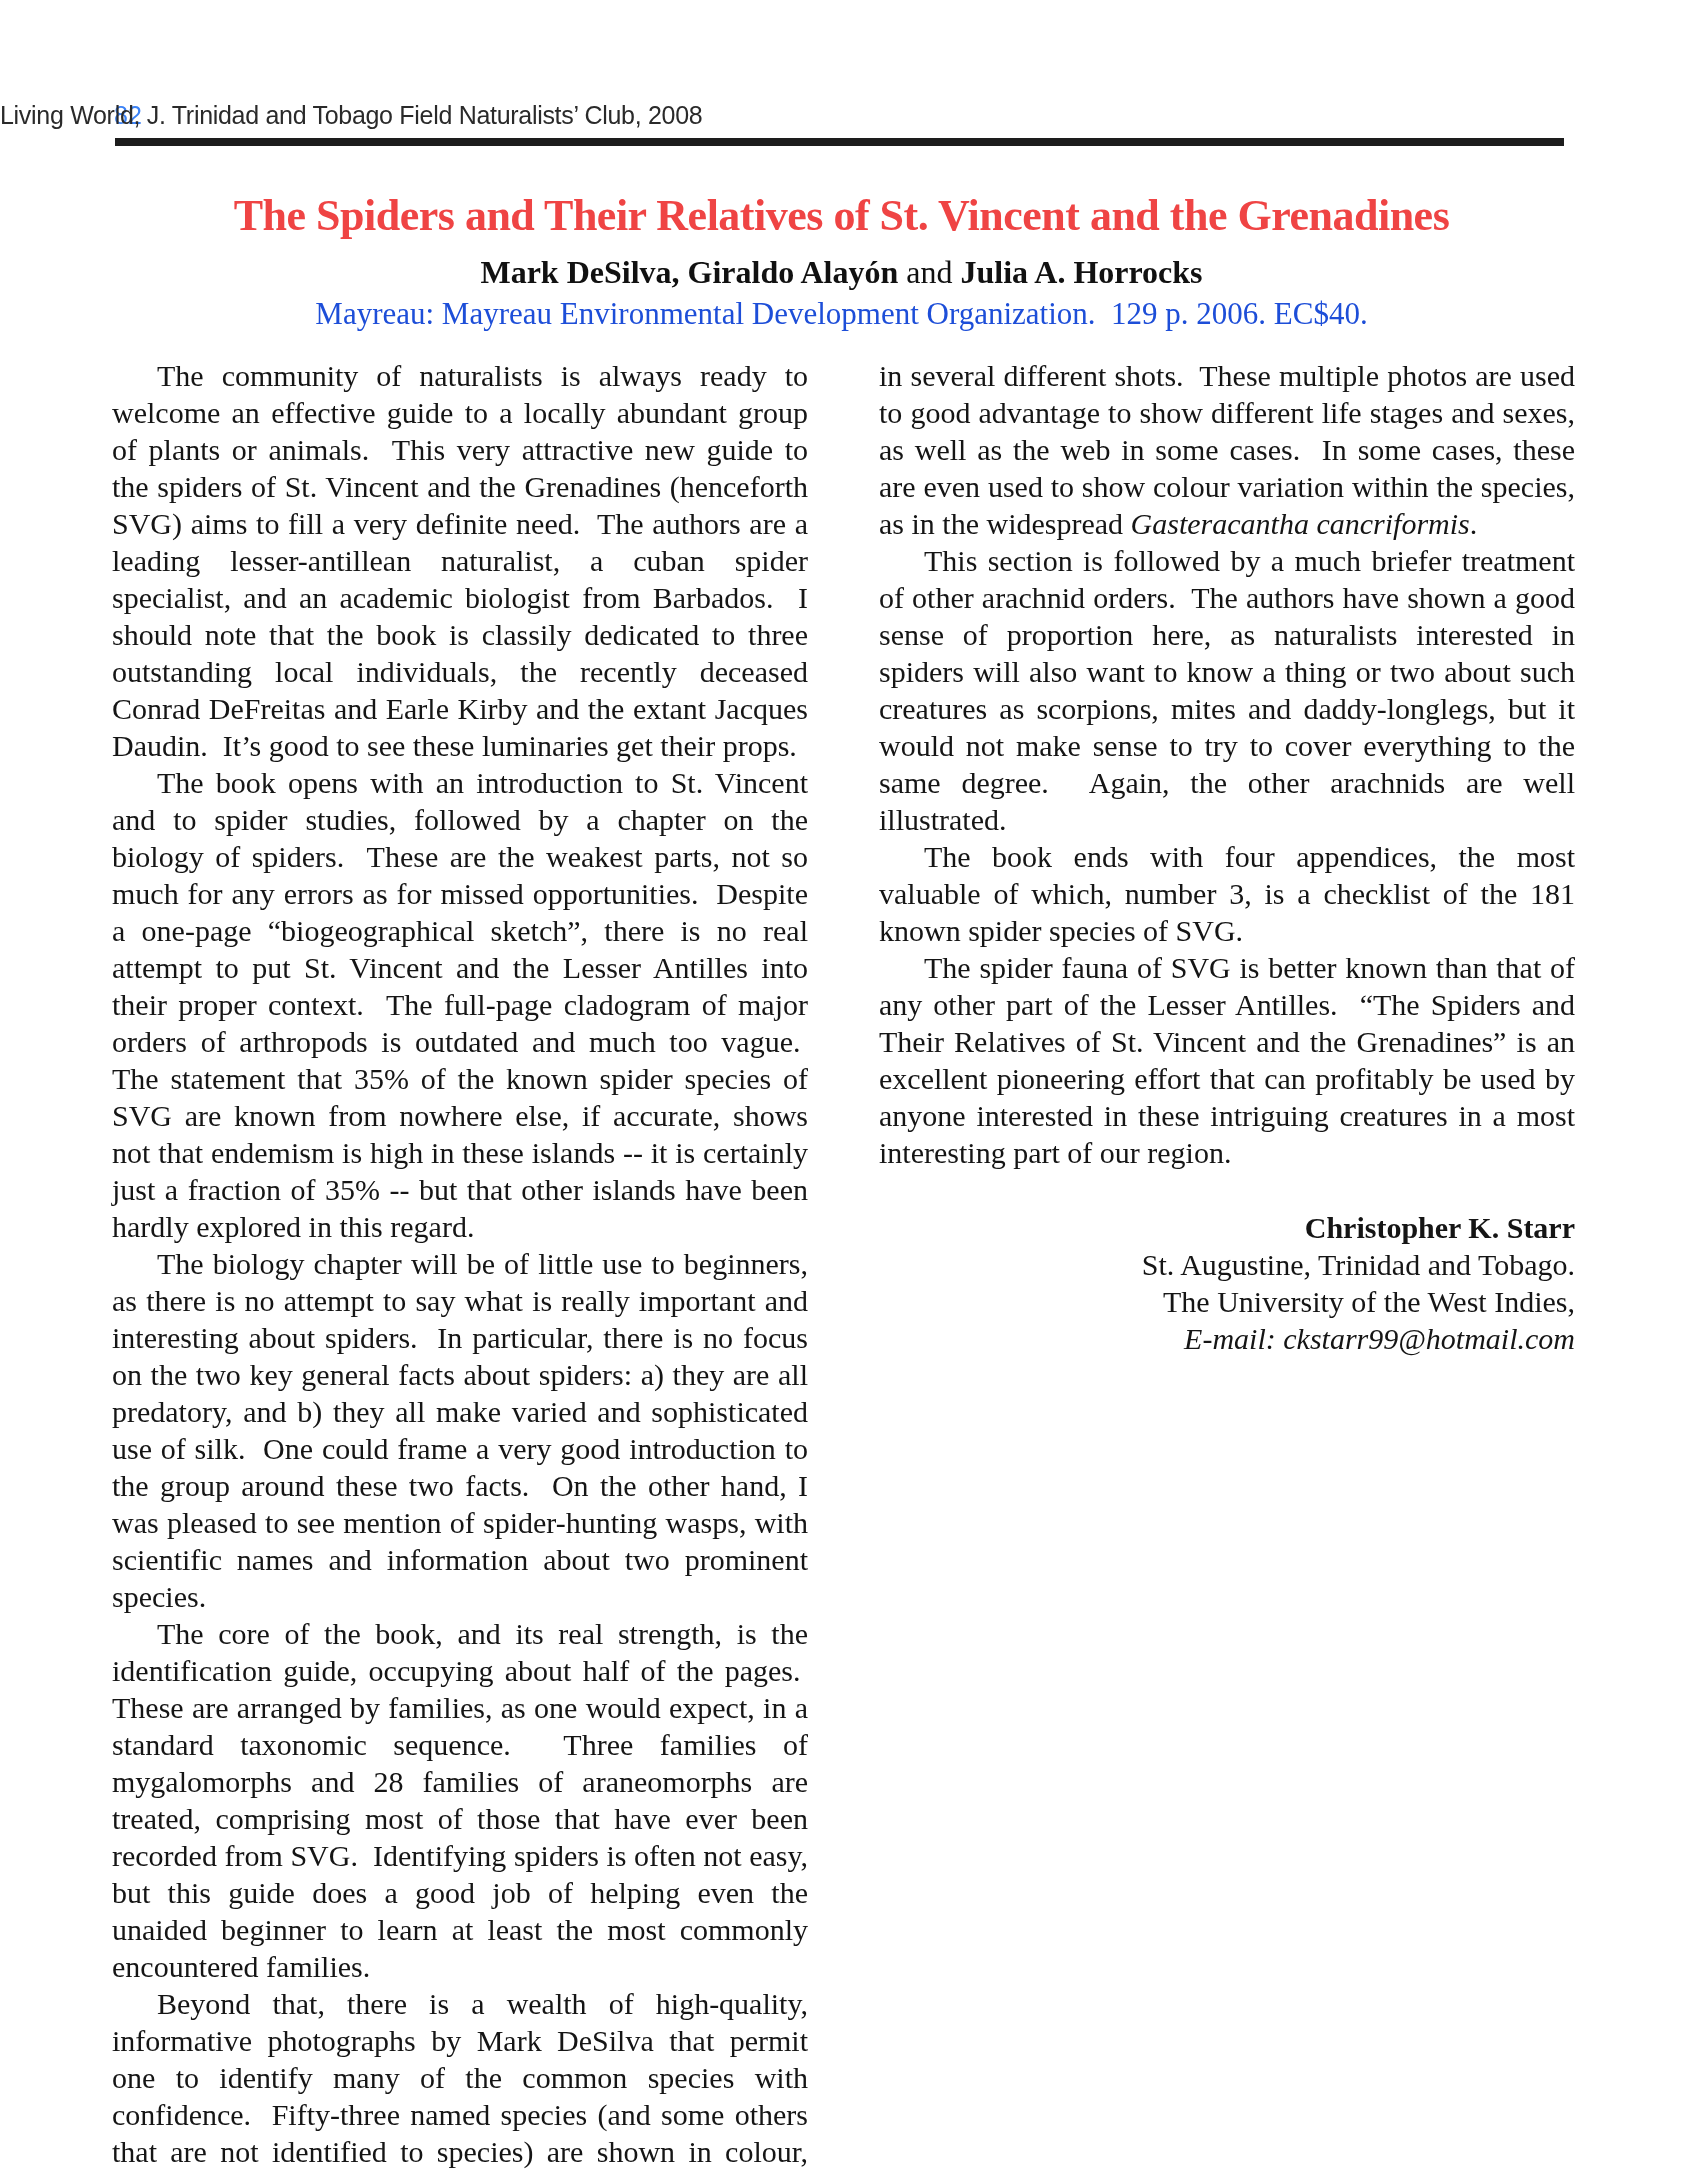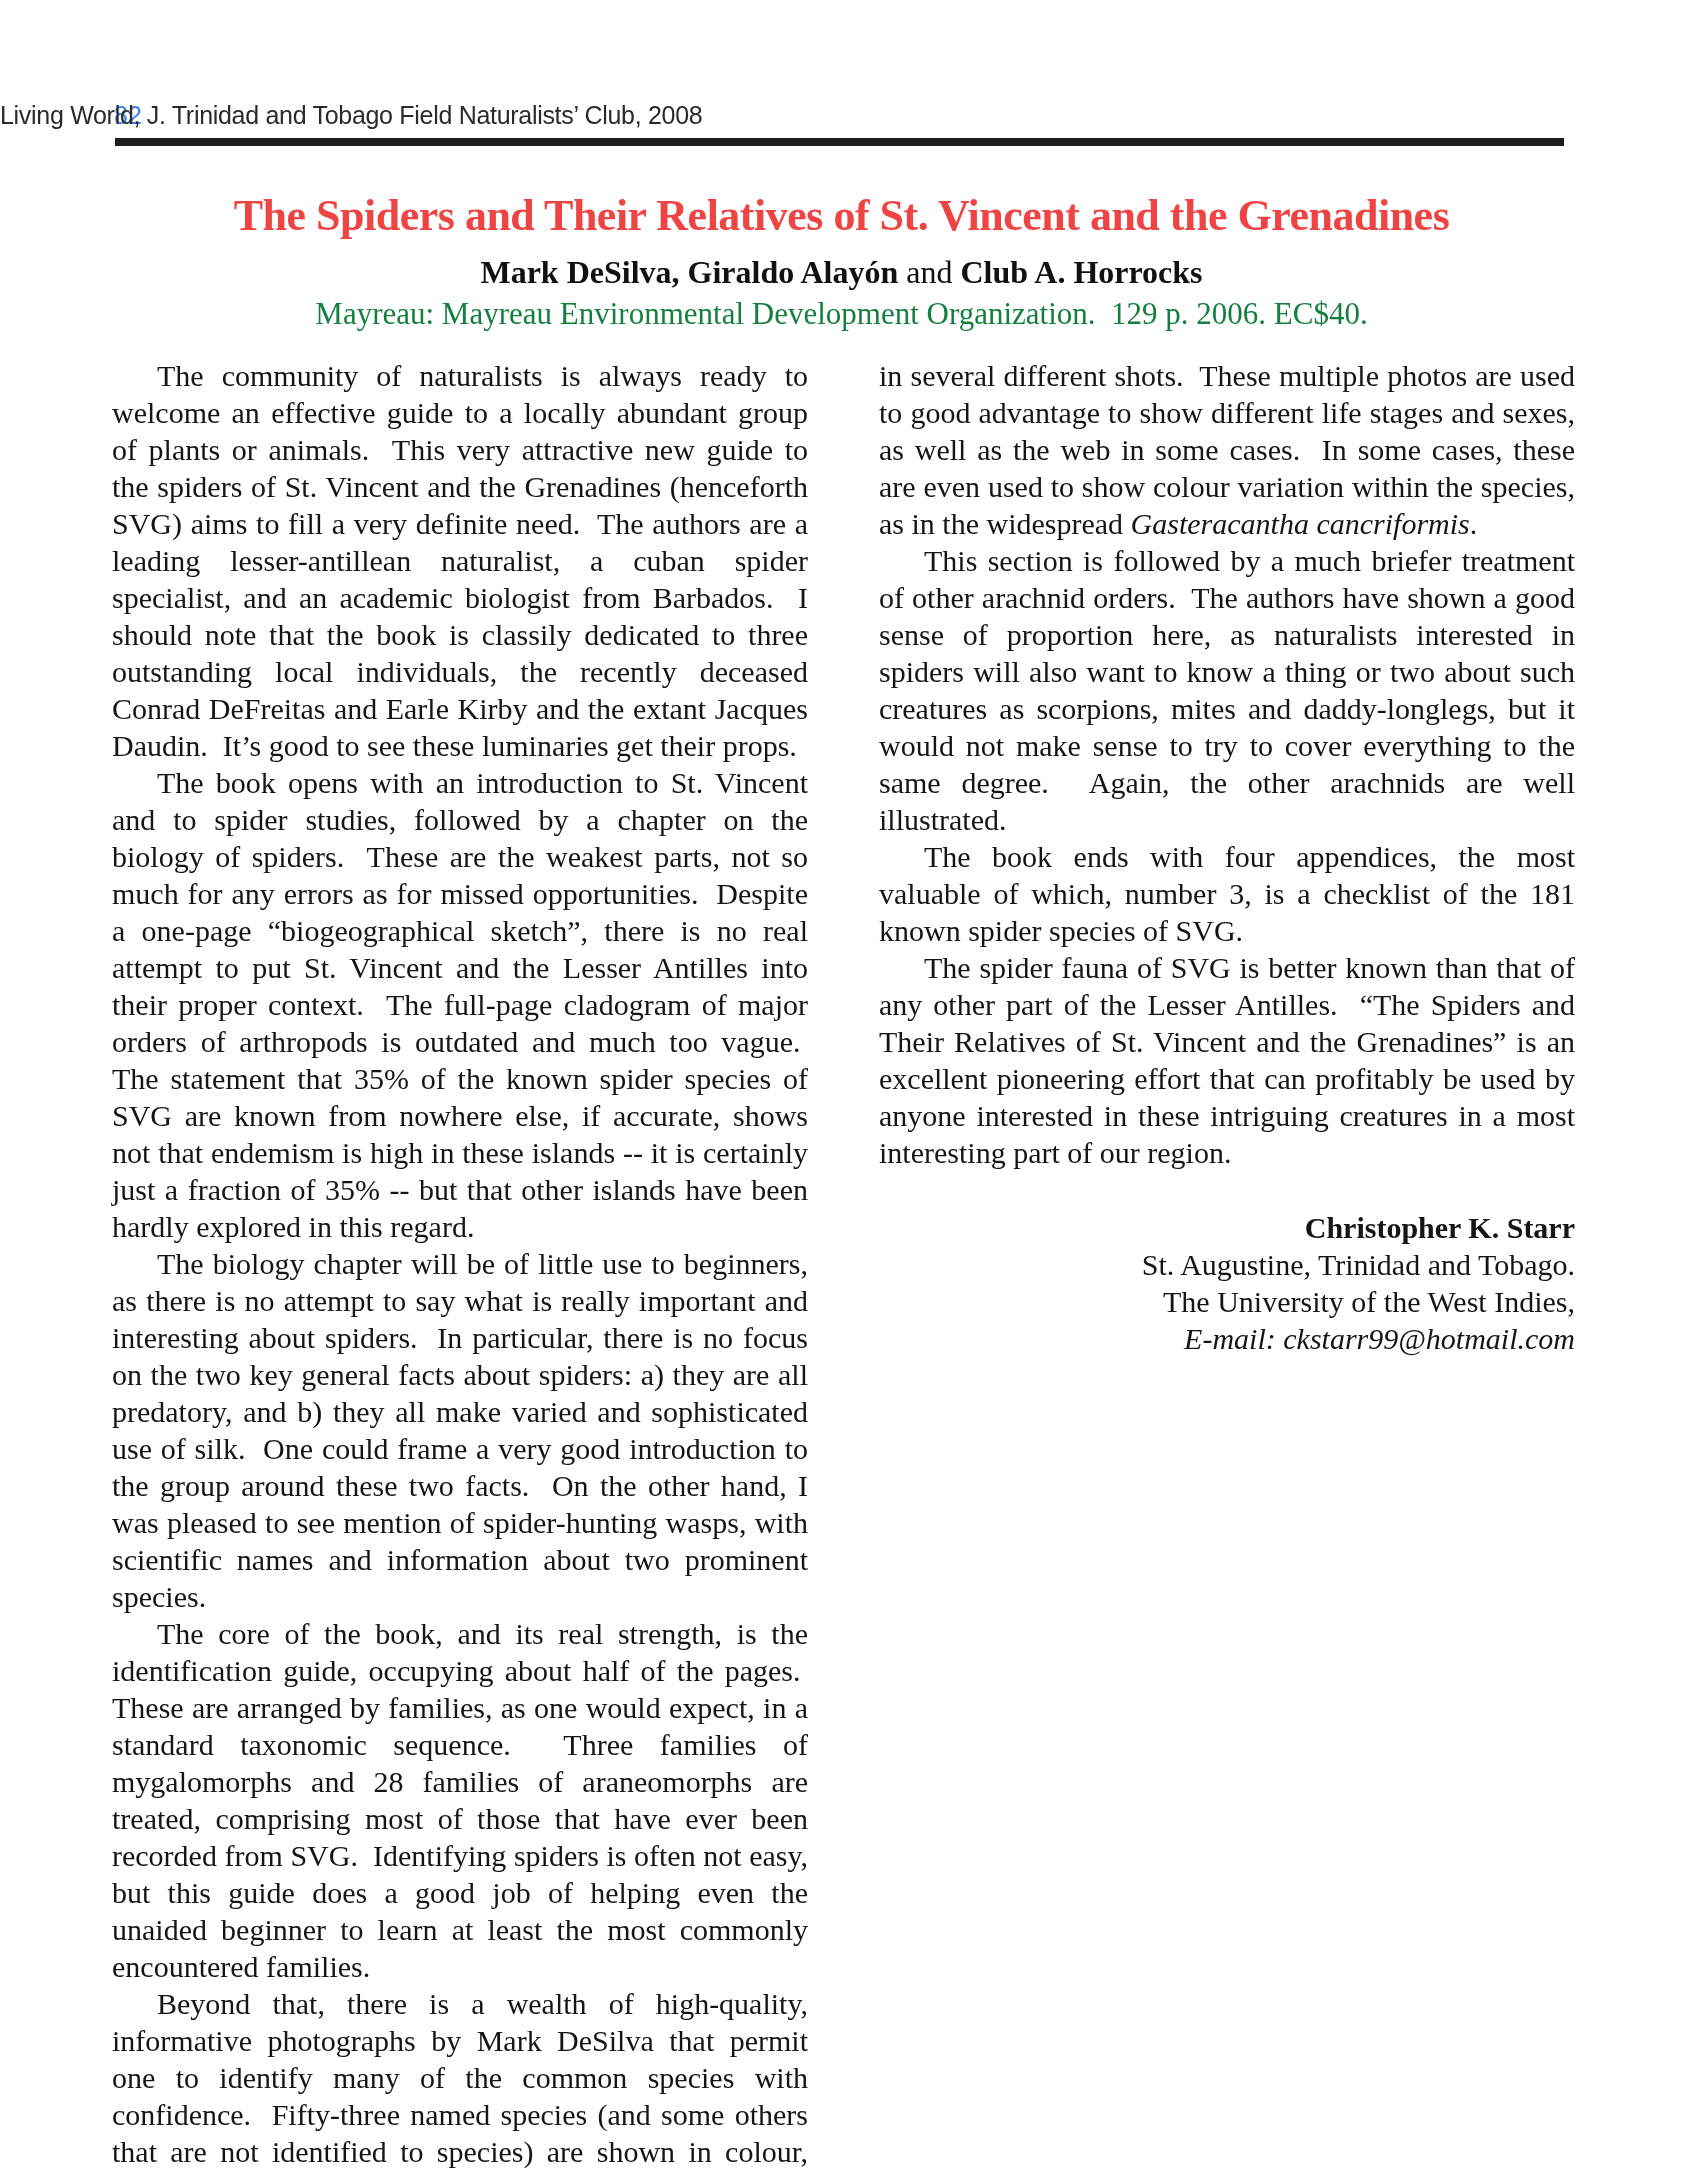"Club A. Horrocks" span.b { text: Club -> Julia }
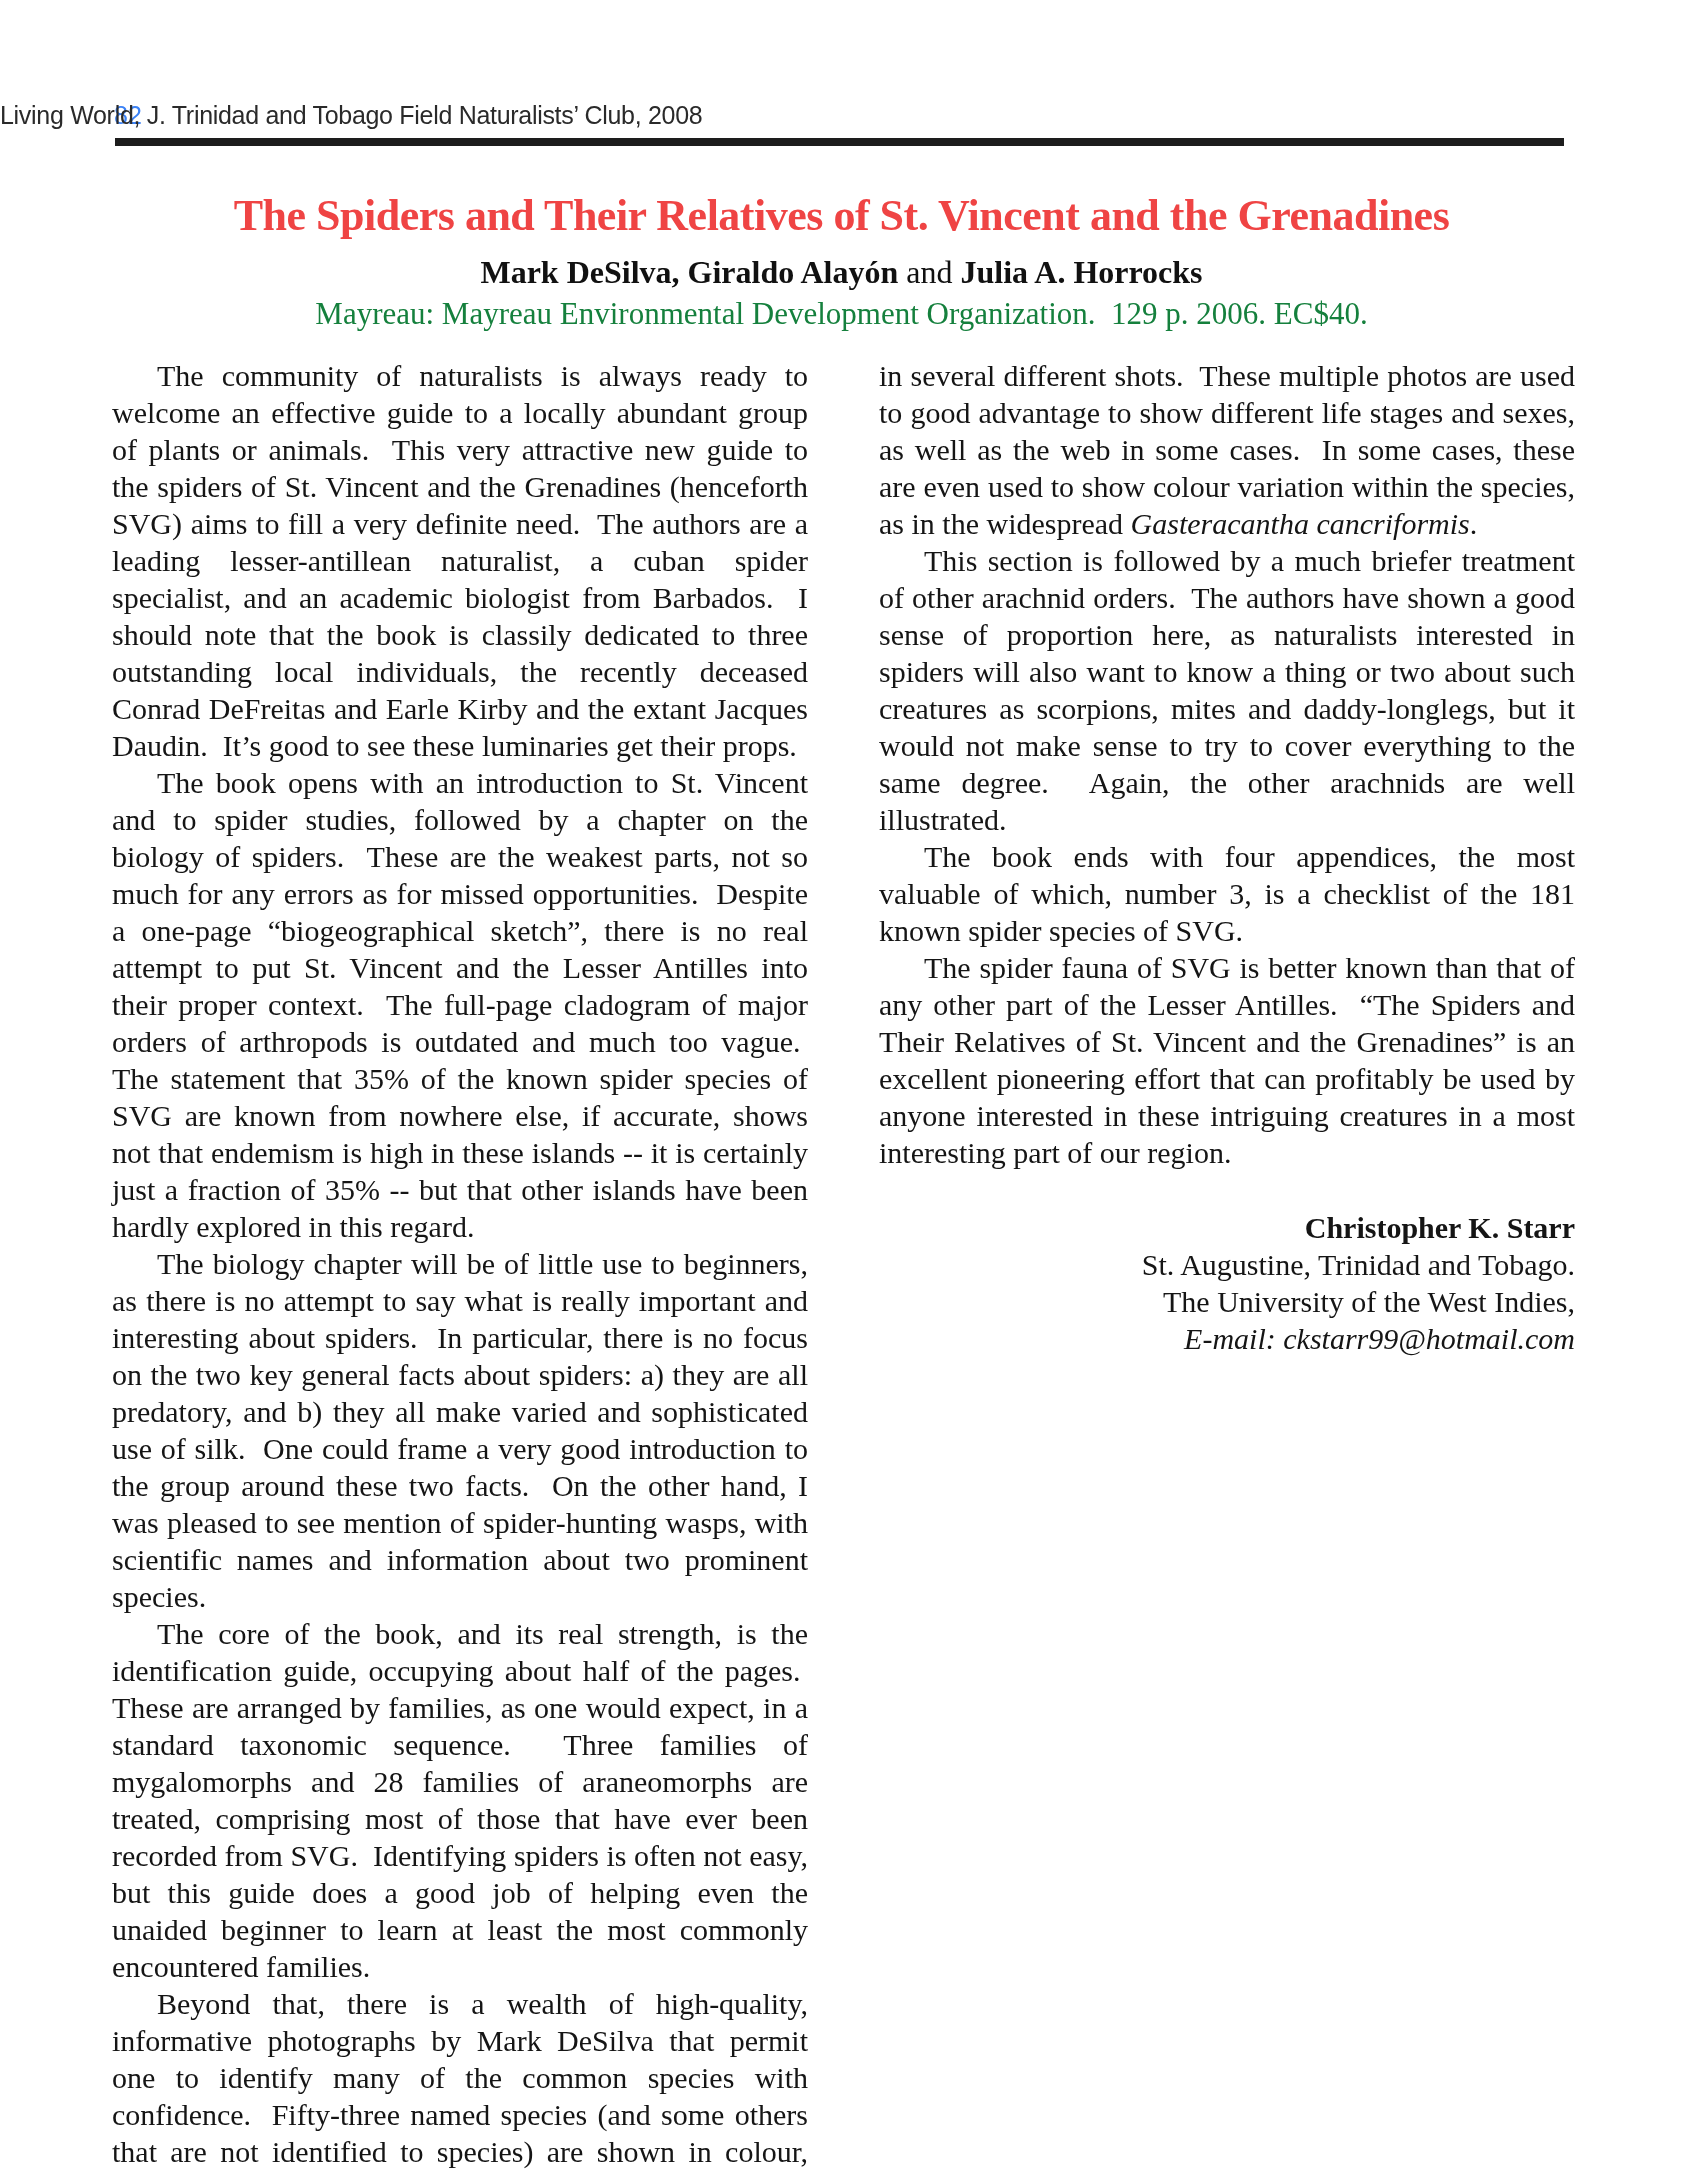"Mayreau: Mayreau Environmental" .citation { color: #15803d -> #1d4ed8 }
